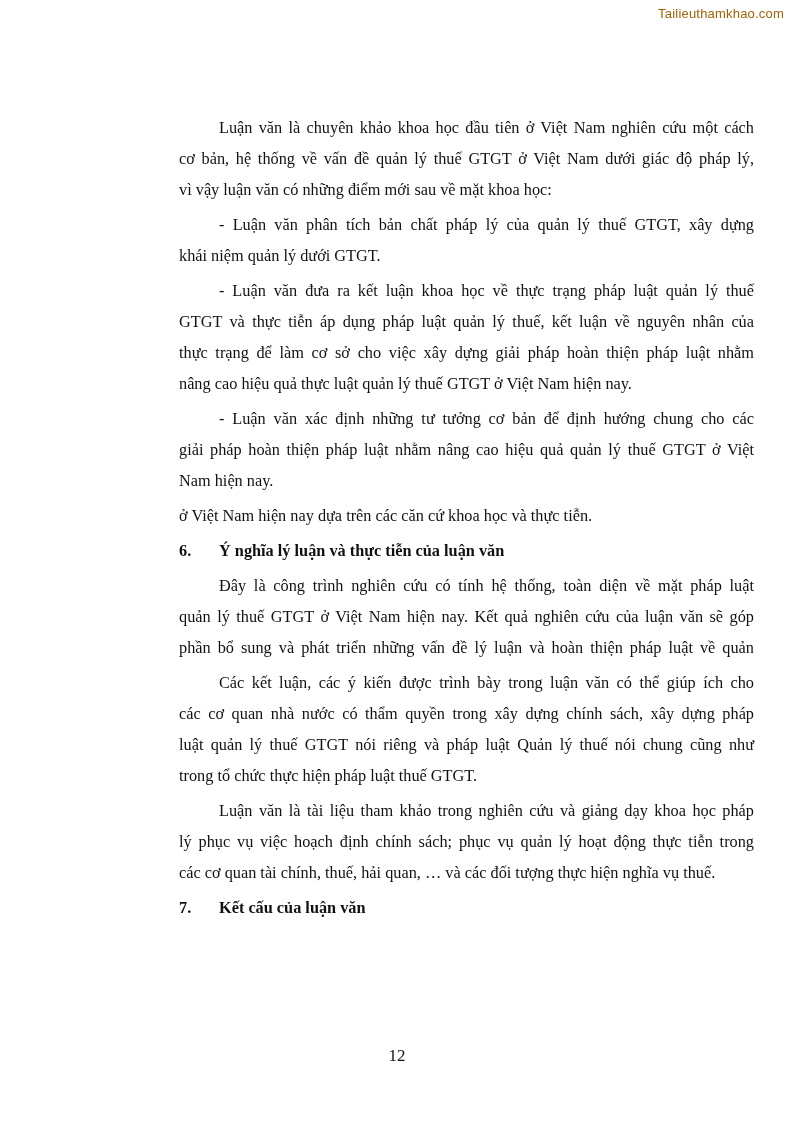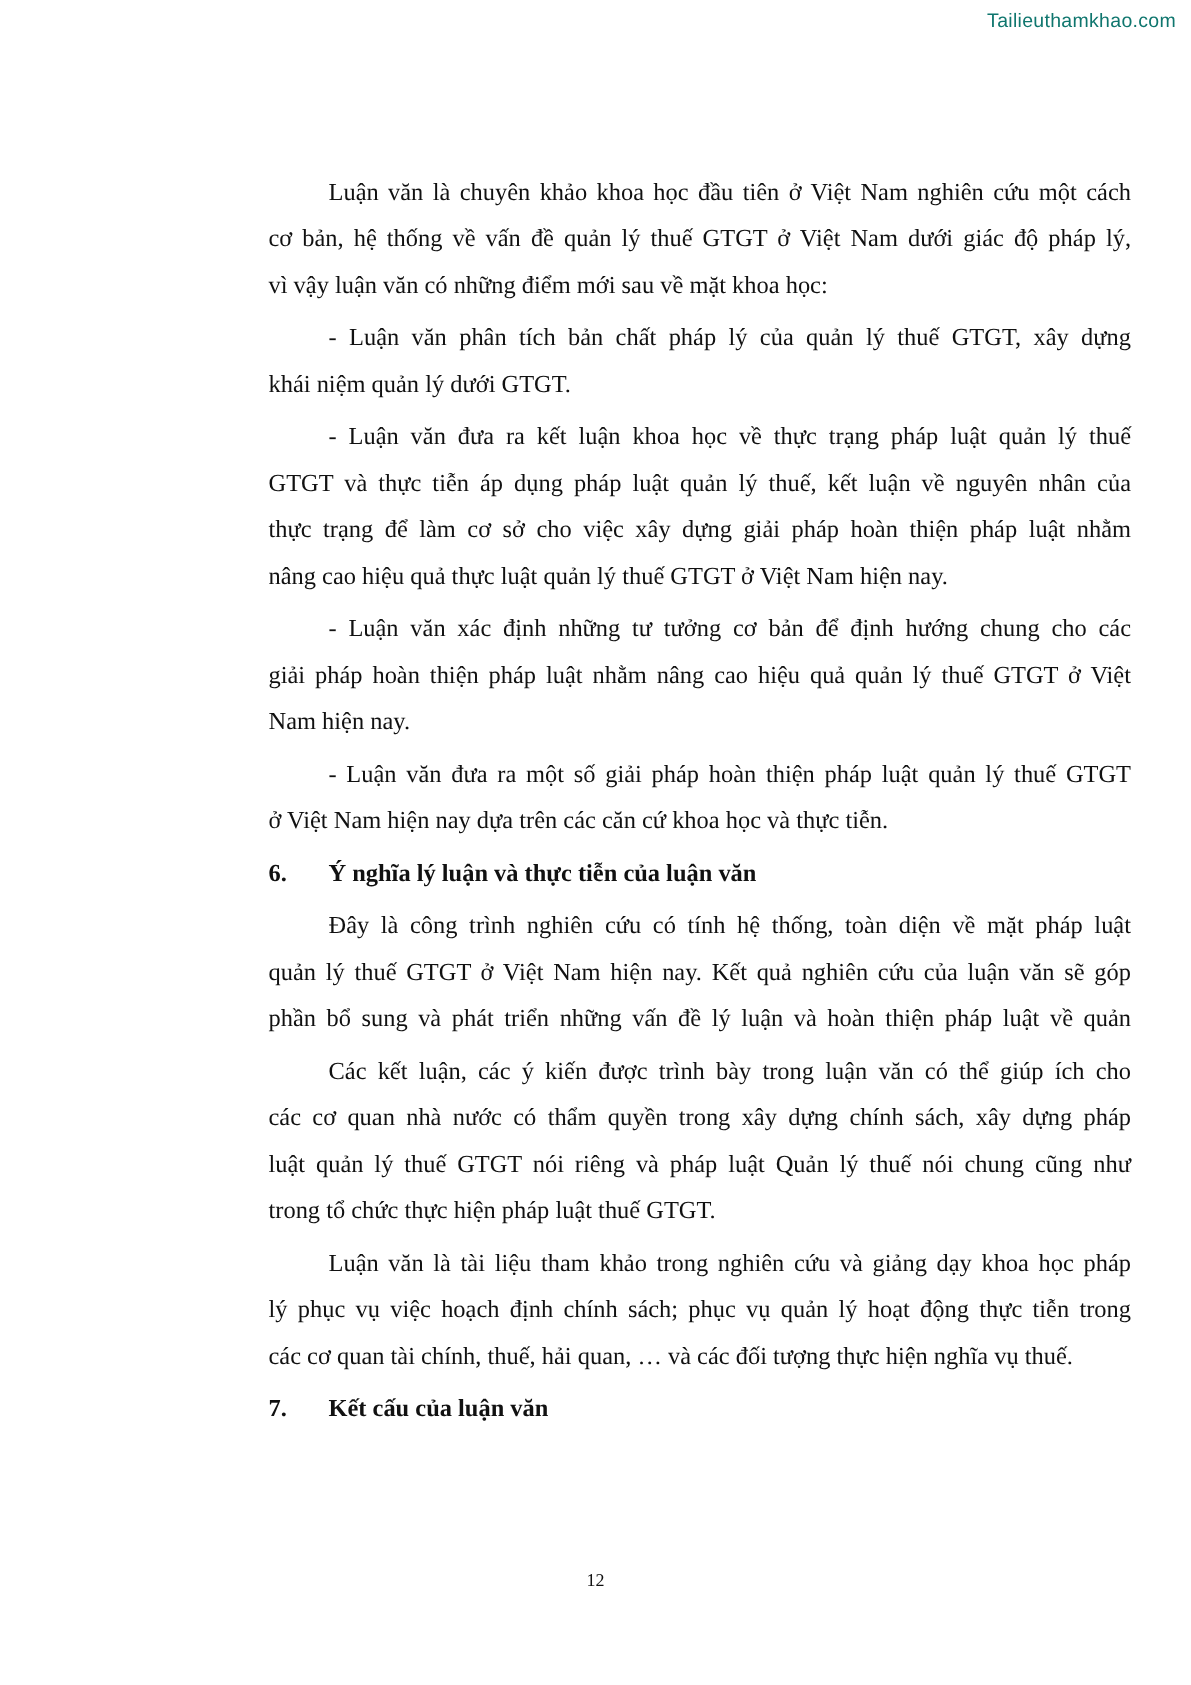"Tailieuthamkhao.com" .watermark { color: #0f766e -> #a16207 }
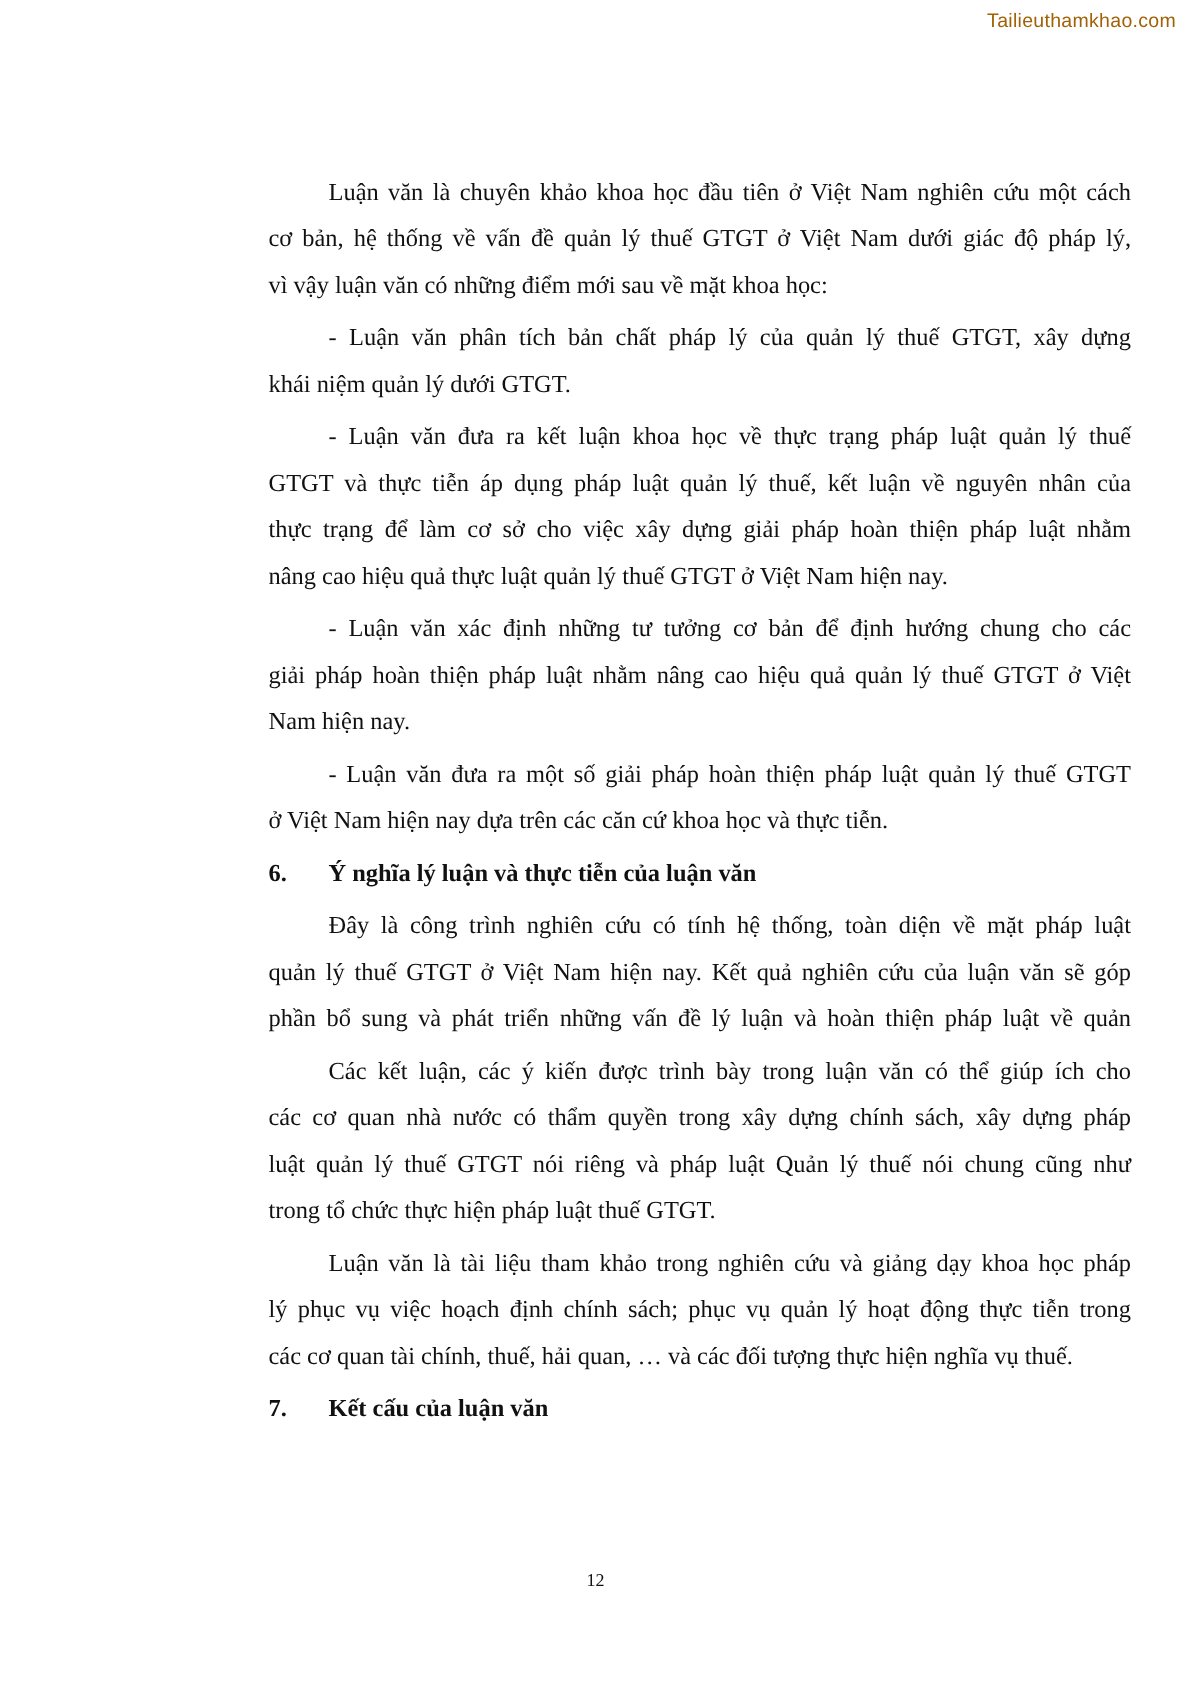"- Luận văn đưa ra một" span.ln { html: <span>- Luận văn đưa ra một số giải pháp hoàn thiện pháp luật quản lý thuế GTGT</span> -> none }
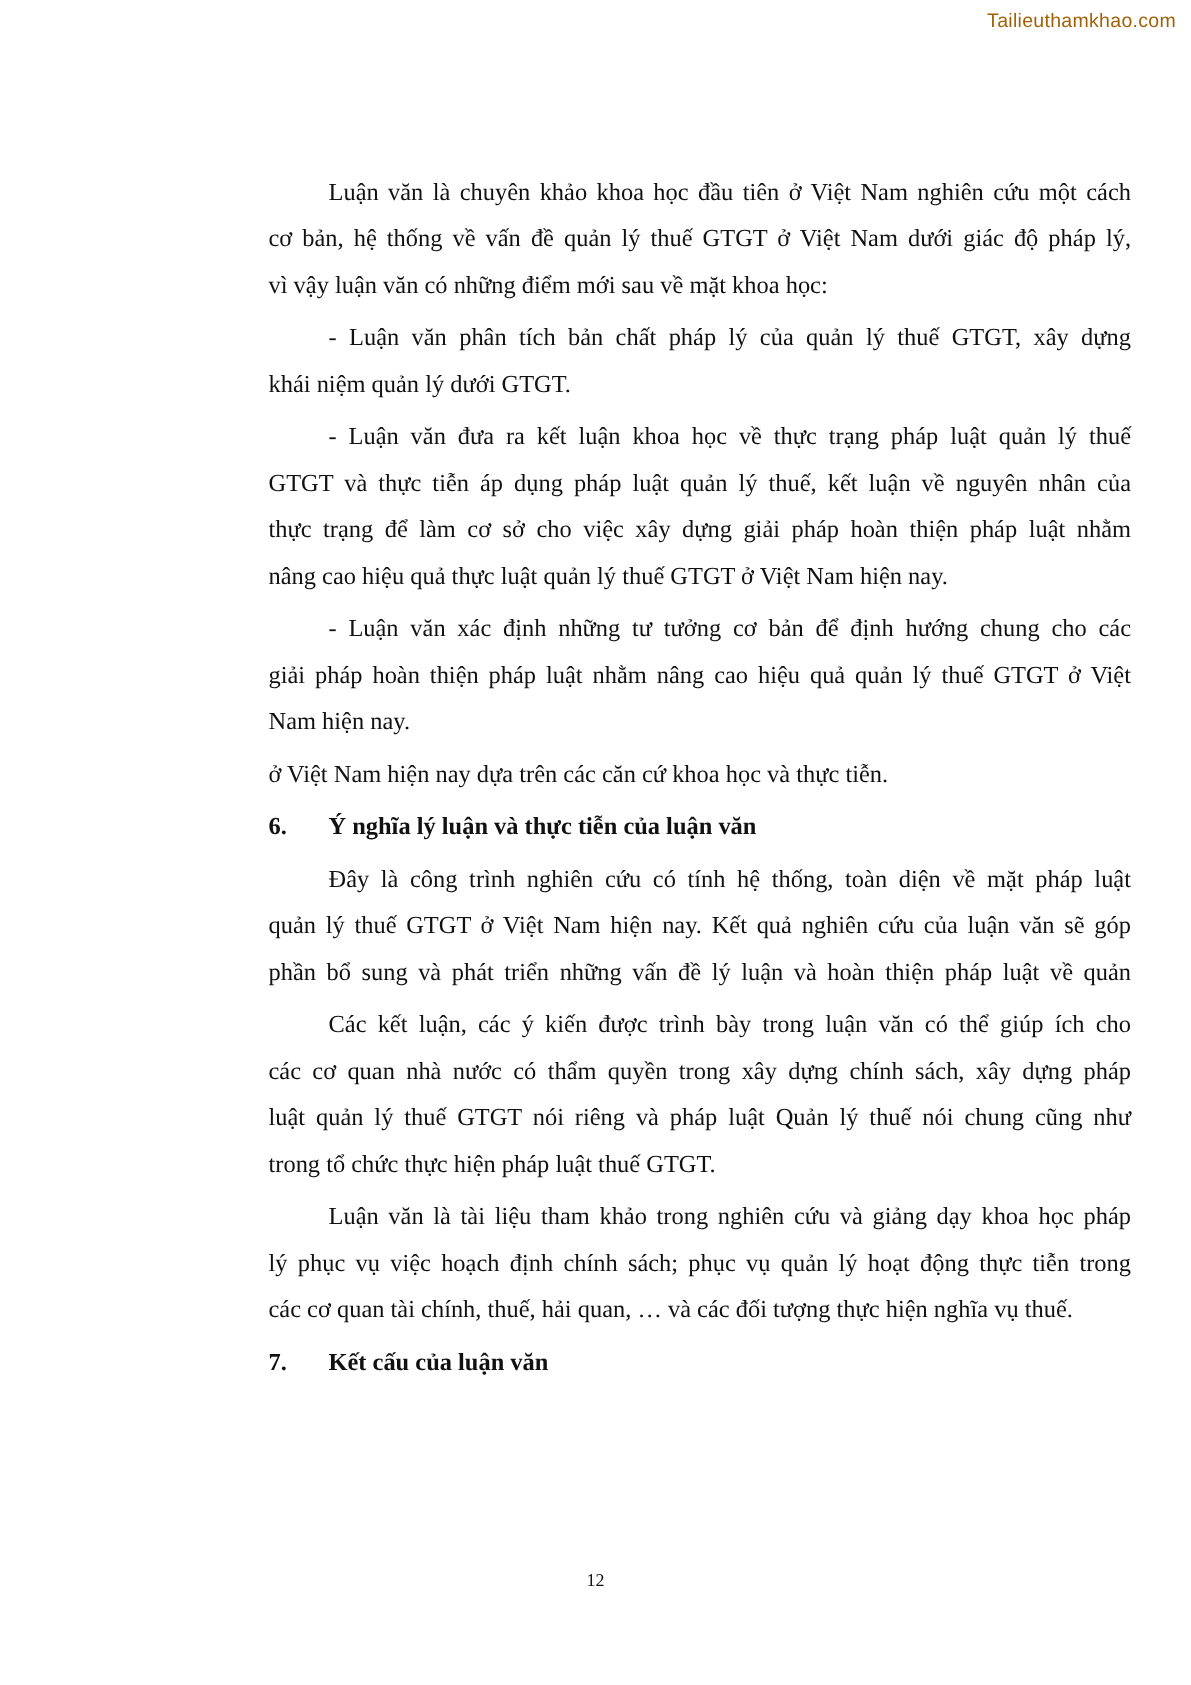"12" .page-number { font-size: 12px -> 17px }
